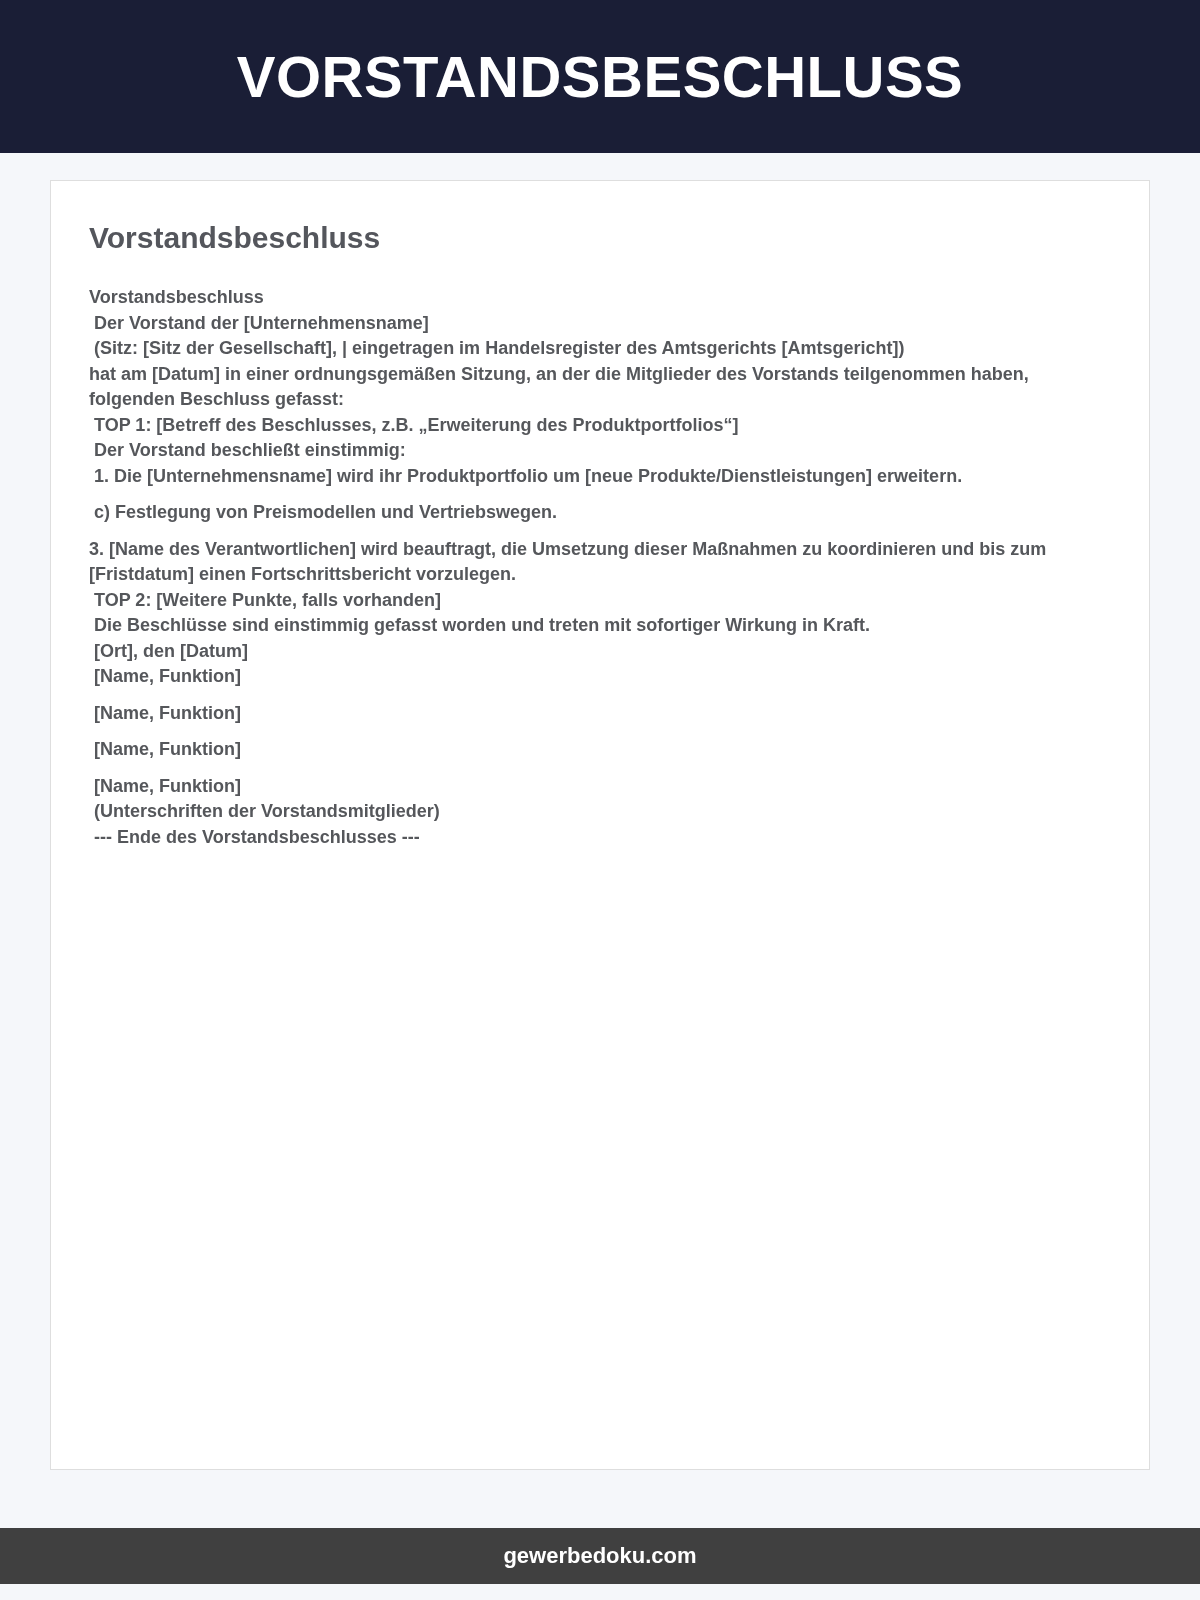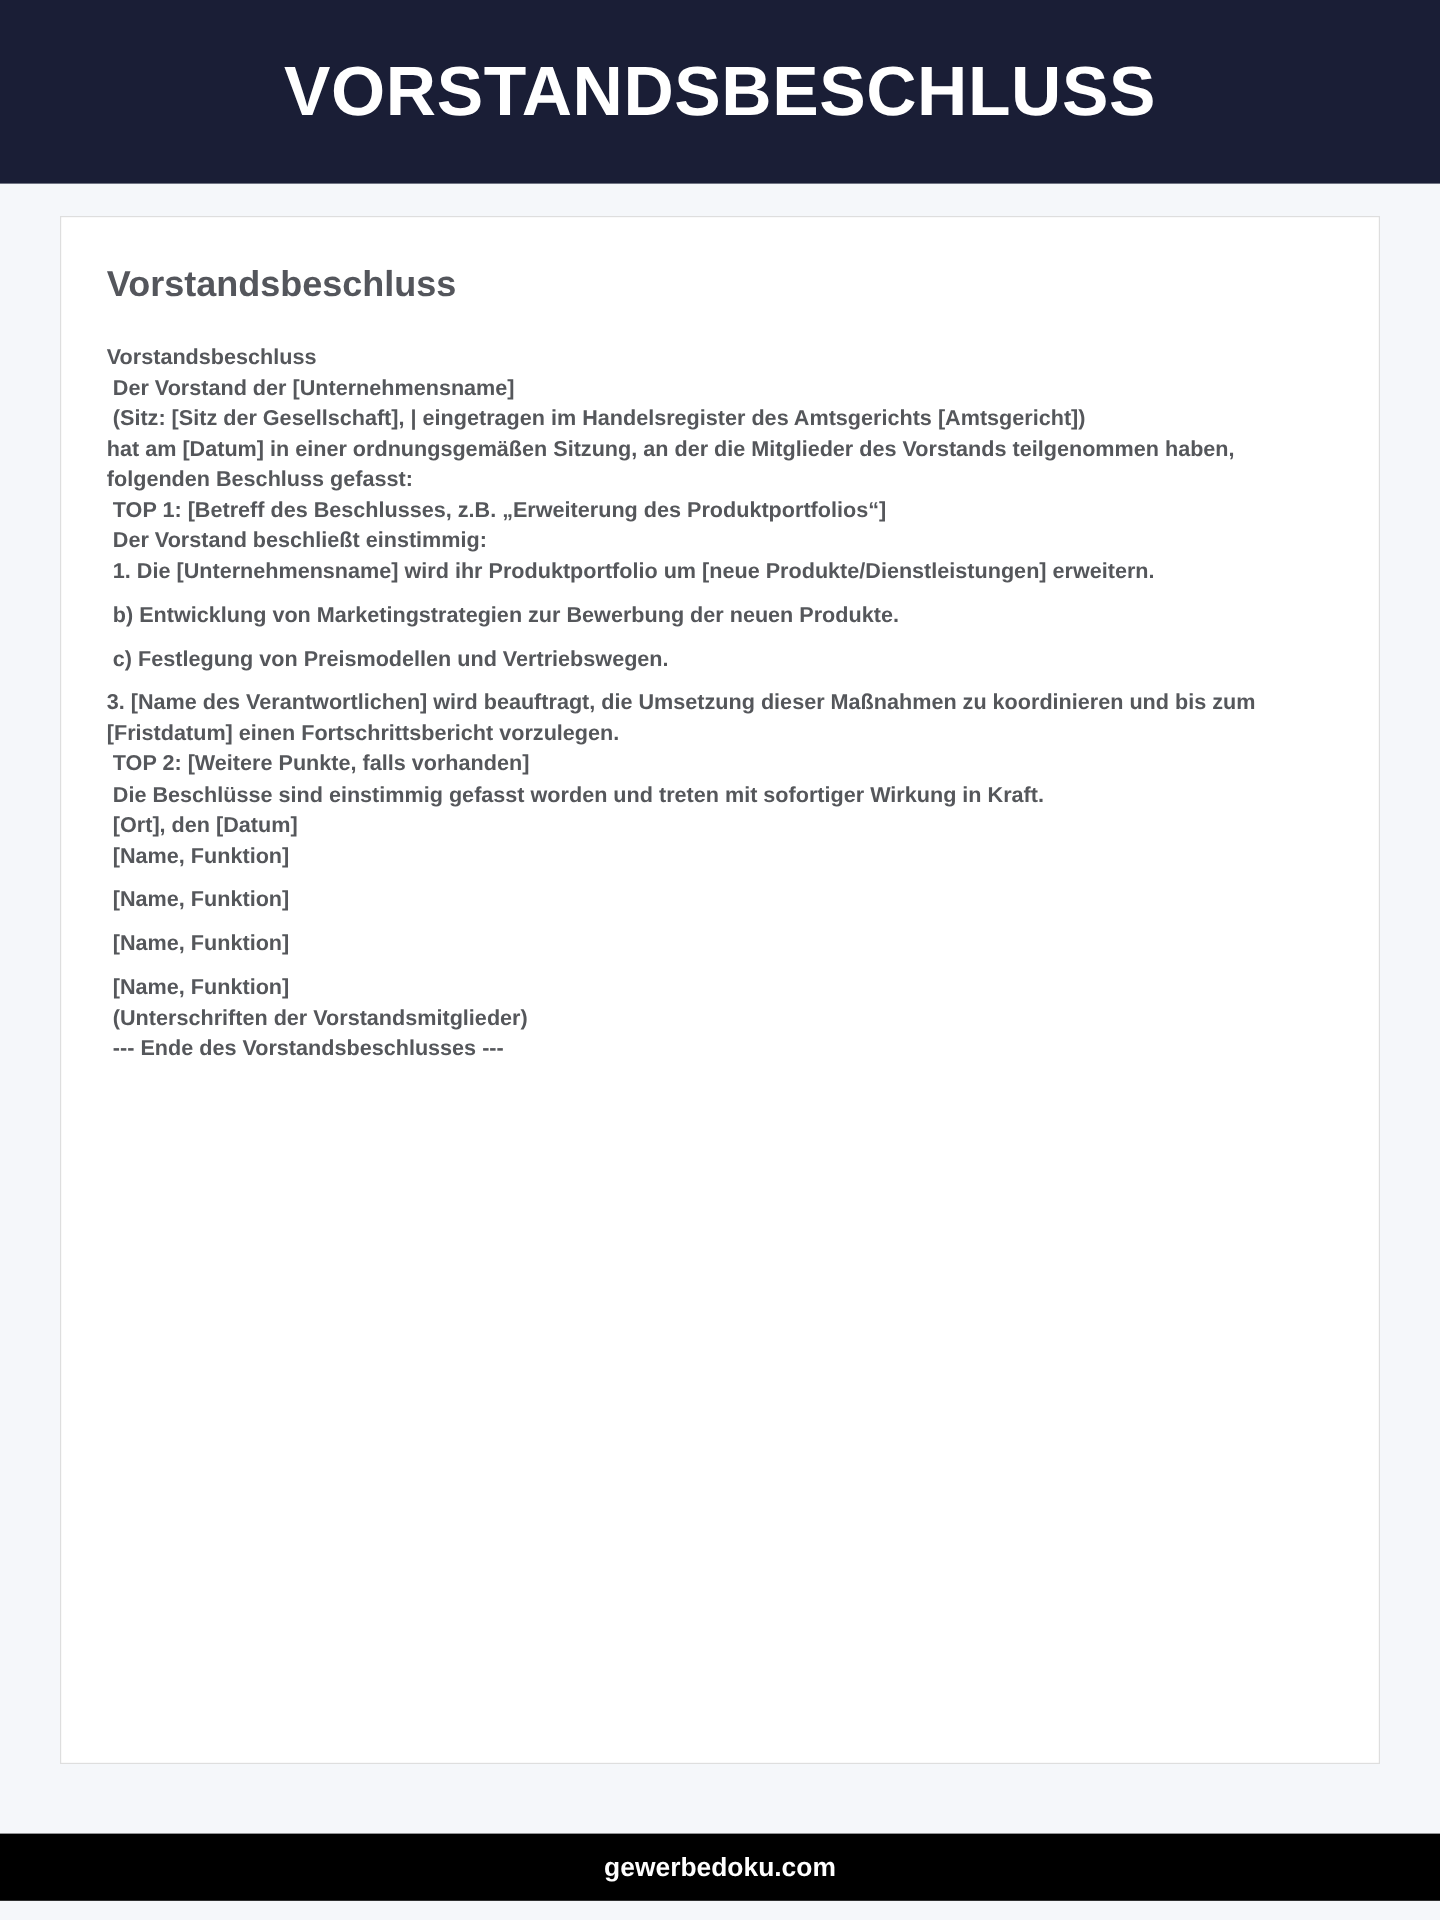"b) Entwicklung von Marketingstrategien" p { html: <p> b) Entwicklung von Marketingstrategien zur Bewerbung der neuen Produkte.</p> -> none }
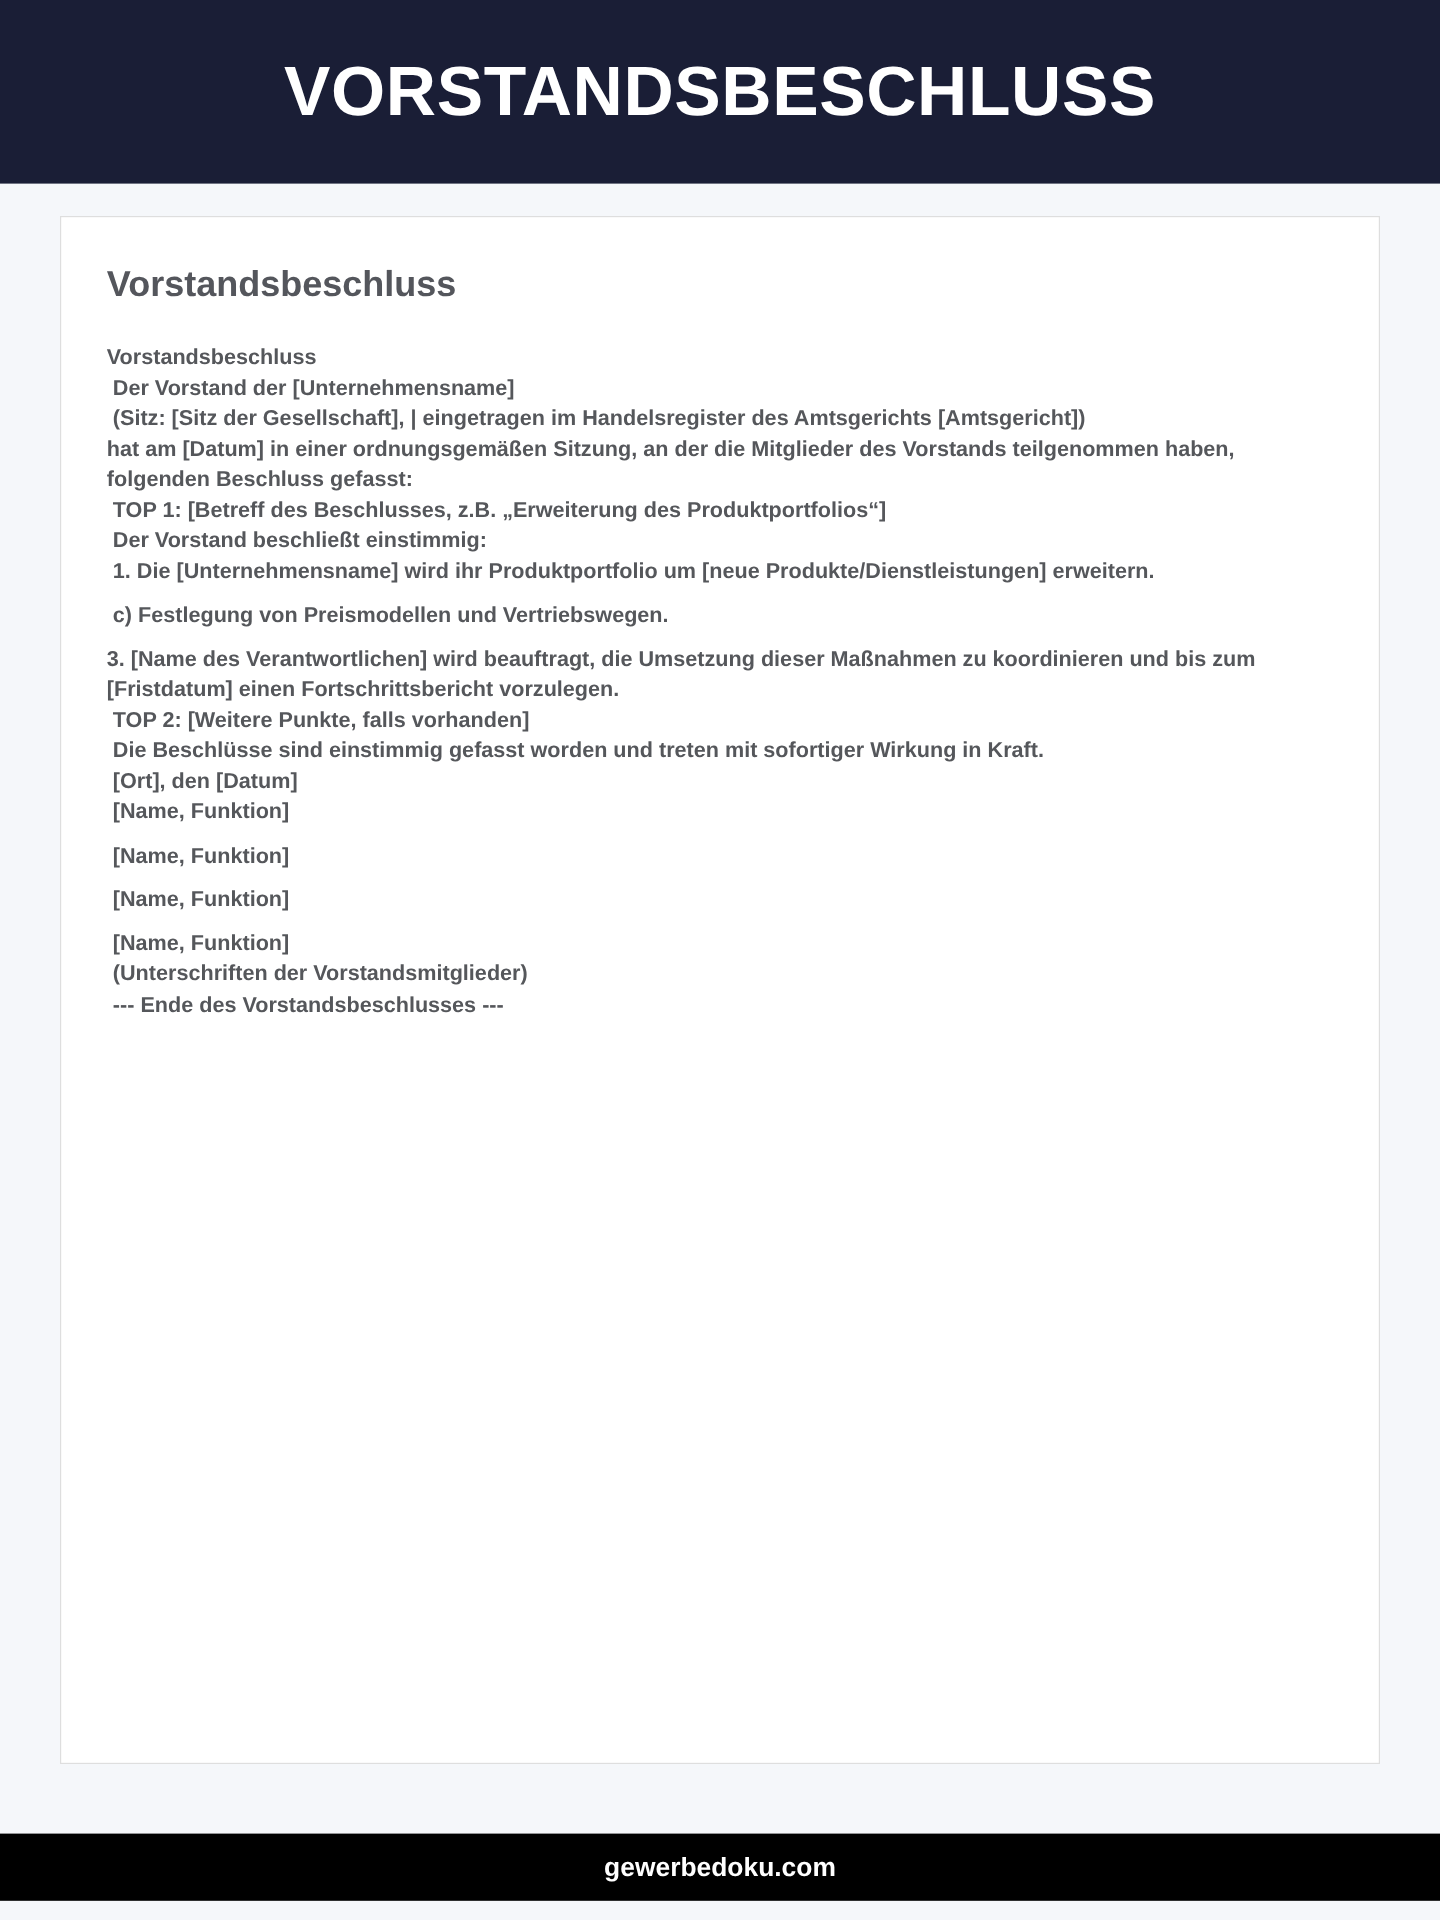"gewerbedoku.com" .bottom-bar { background: #000000 -> #404040 }
